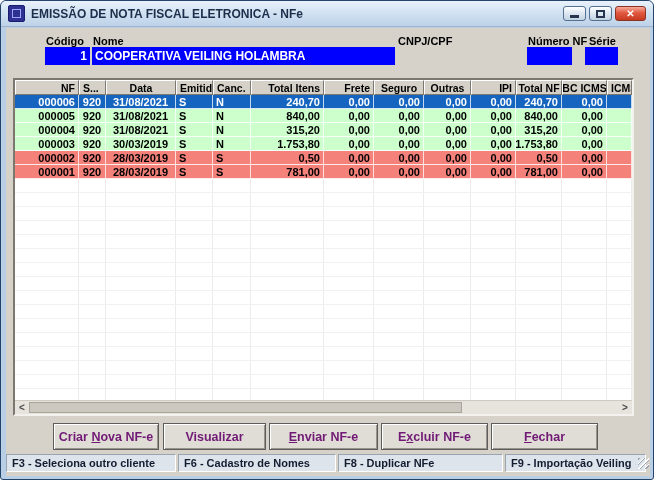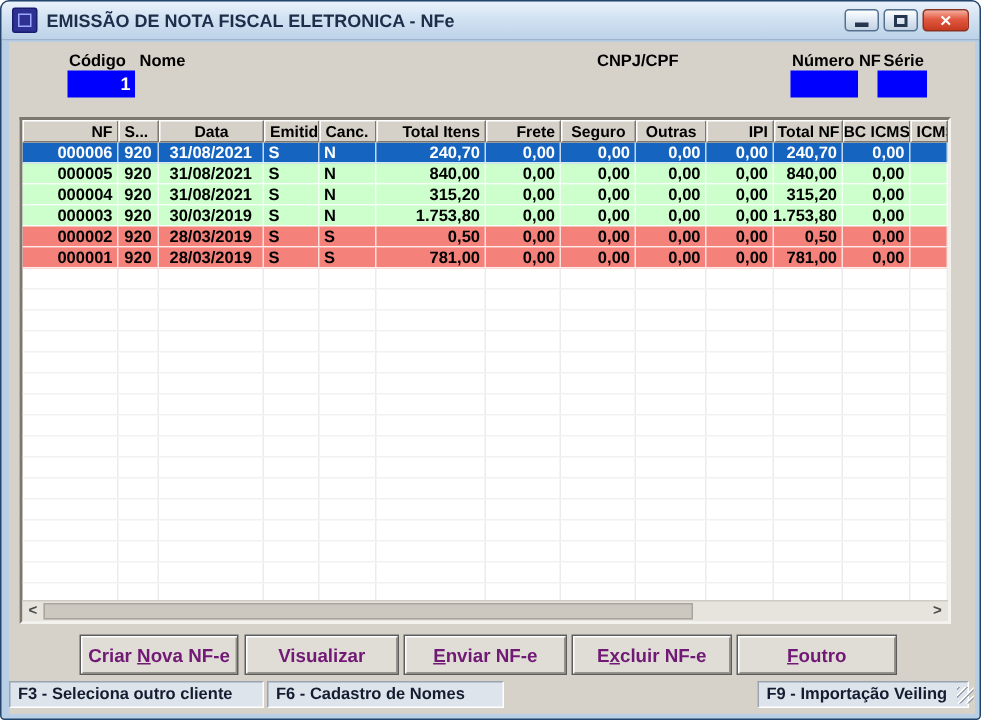"COOPERATIVA VEILING HOLAMBRA" div.fld-box { html: none -> <div>COOPERATIVA VEILING HOLAMBRA</div> }
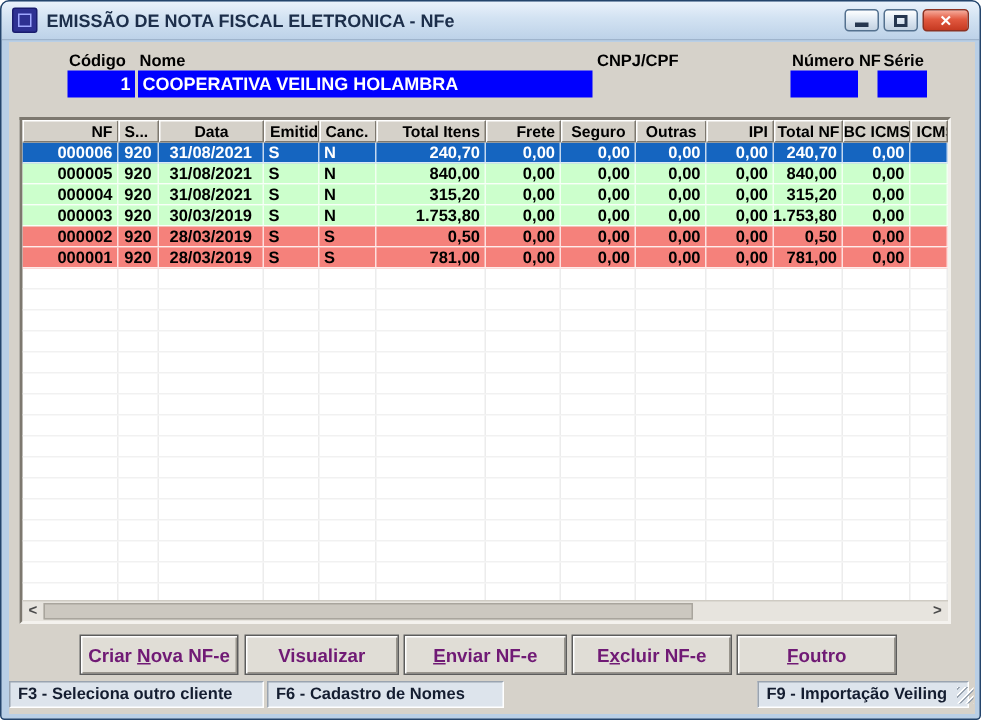"outro" span { text: outro -> echar }
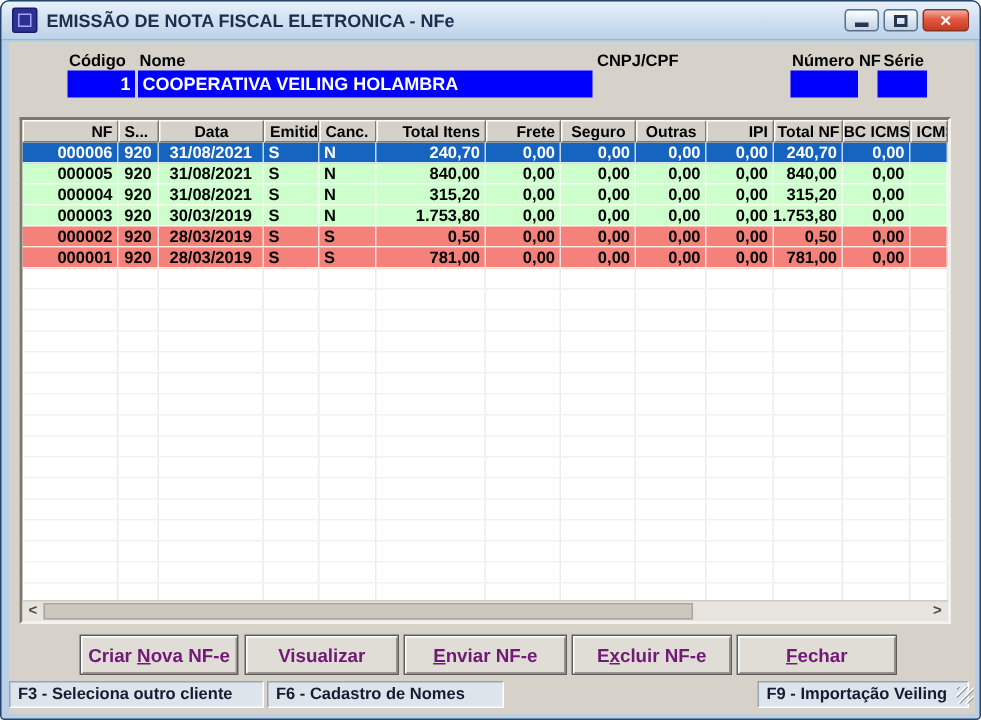"F8 - Duplicar NFe" div.spanel { html: none -> <div>F8 - Duplicar NFe</div> }
